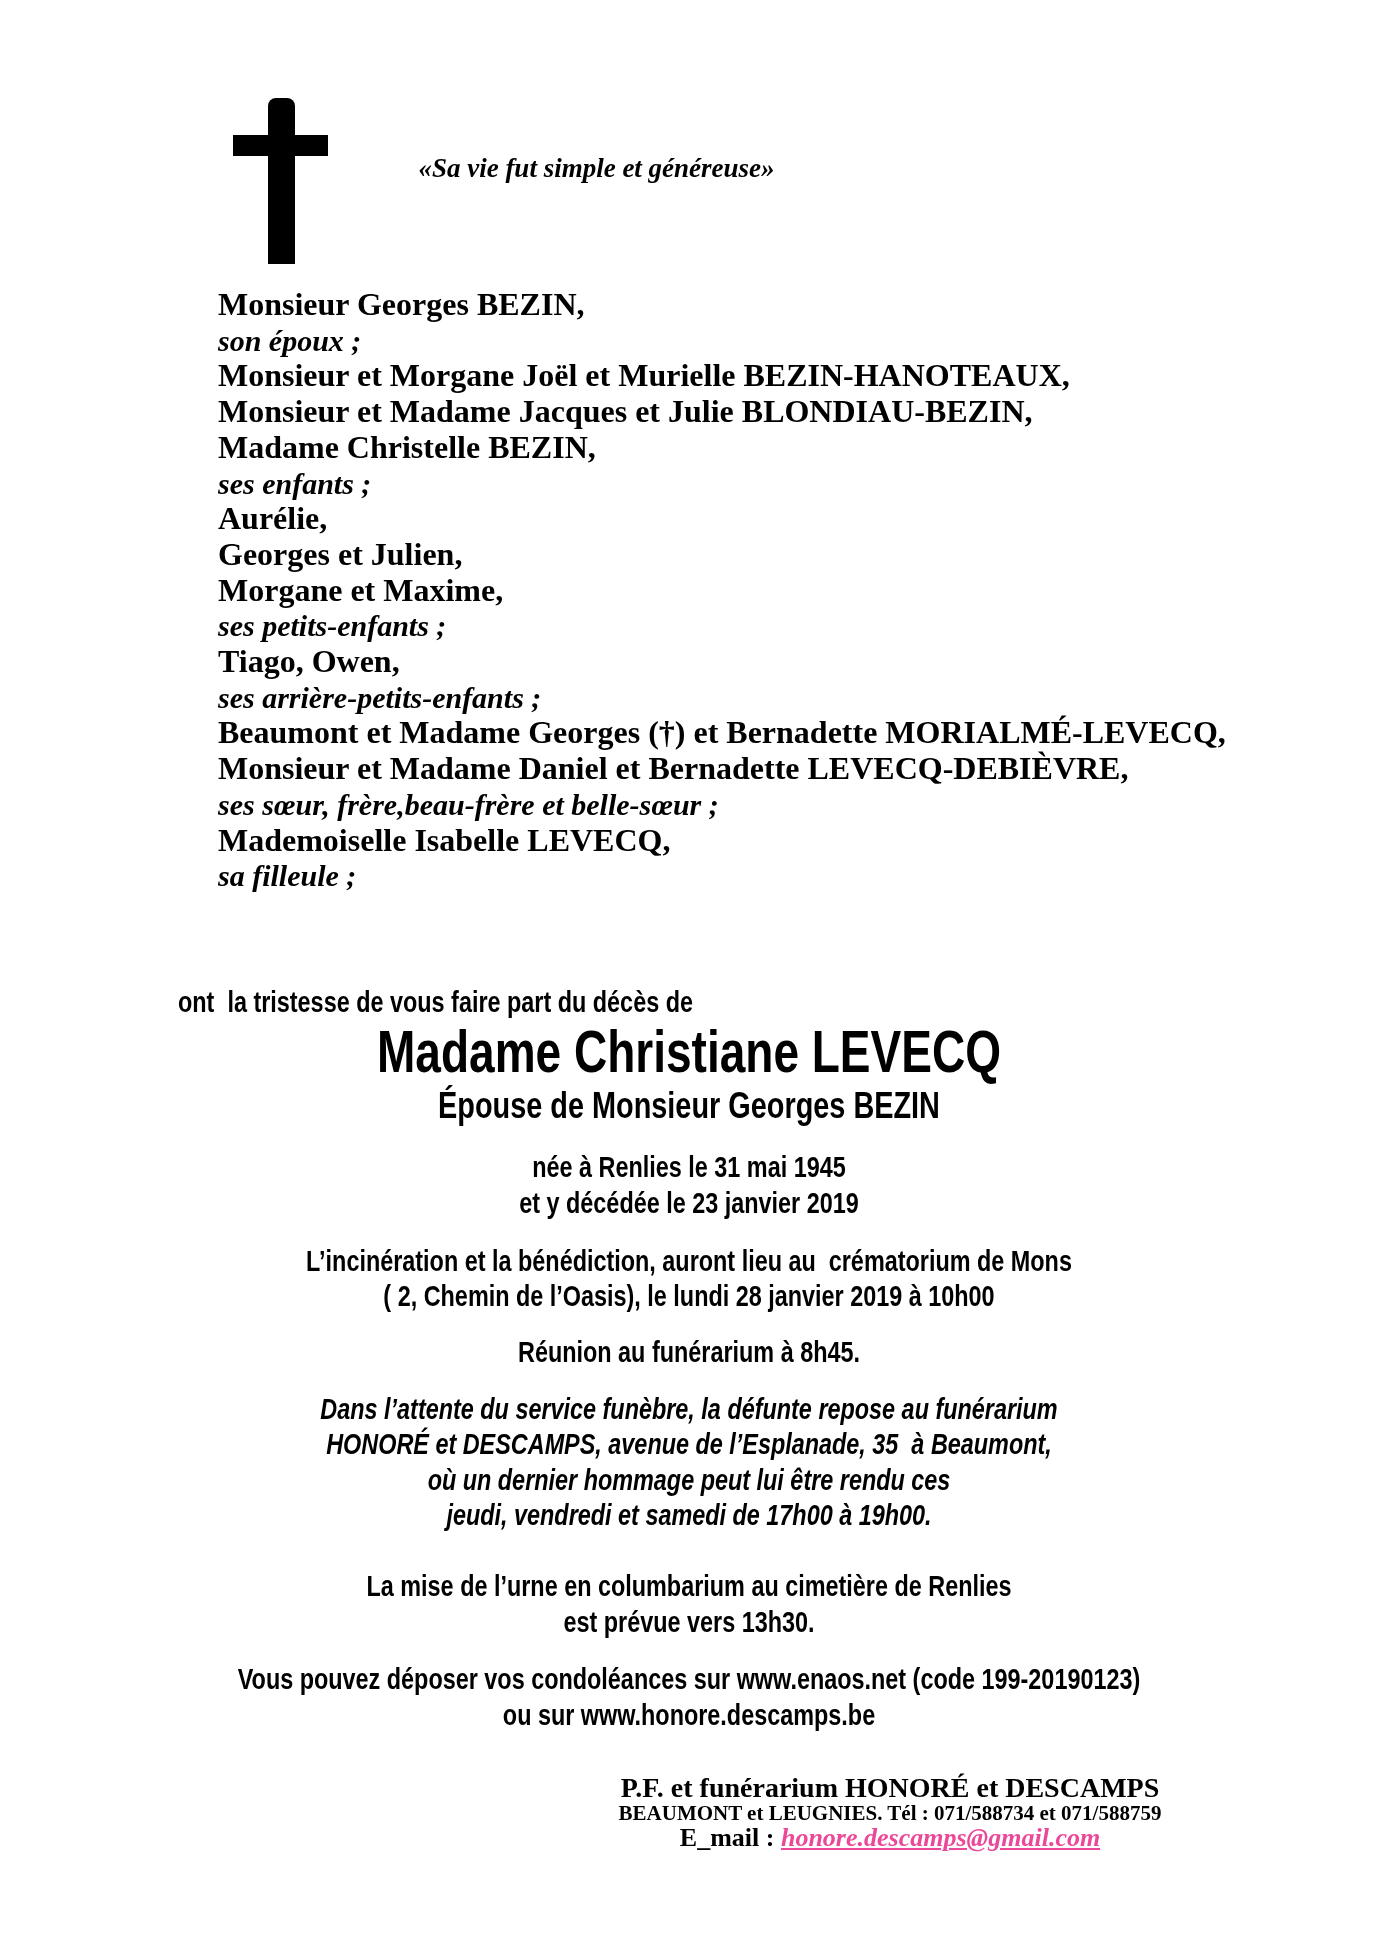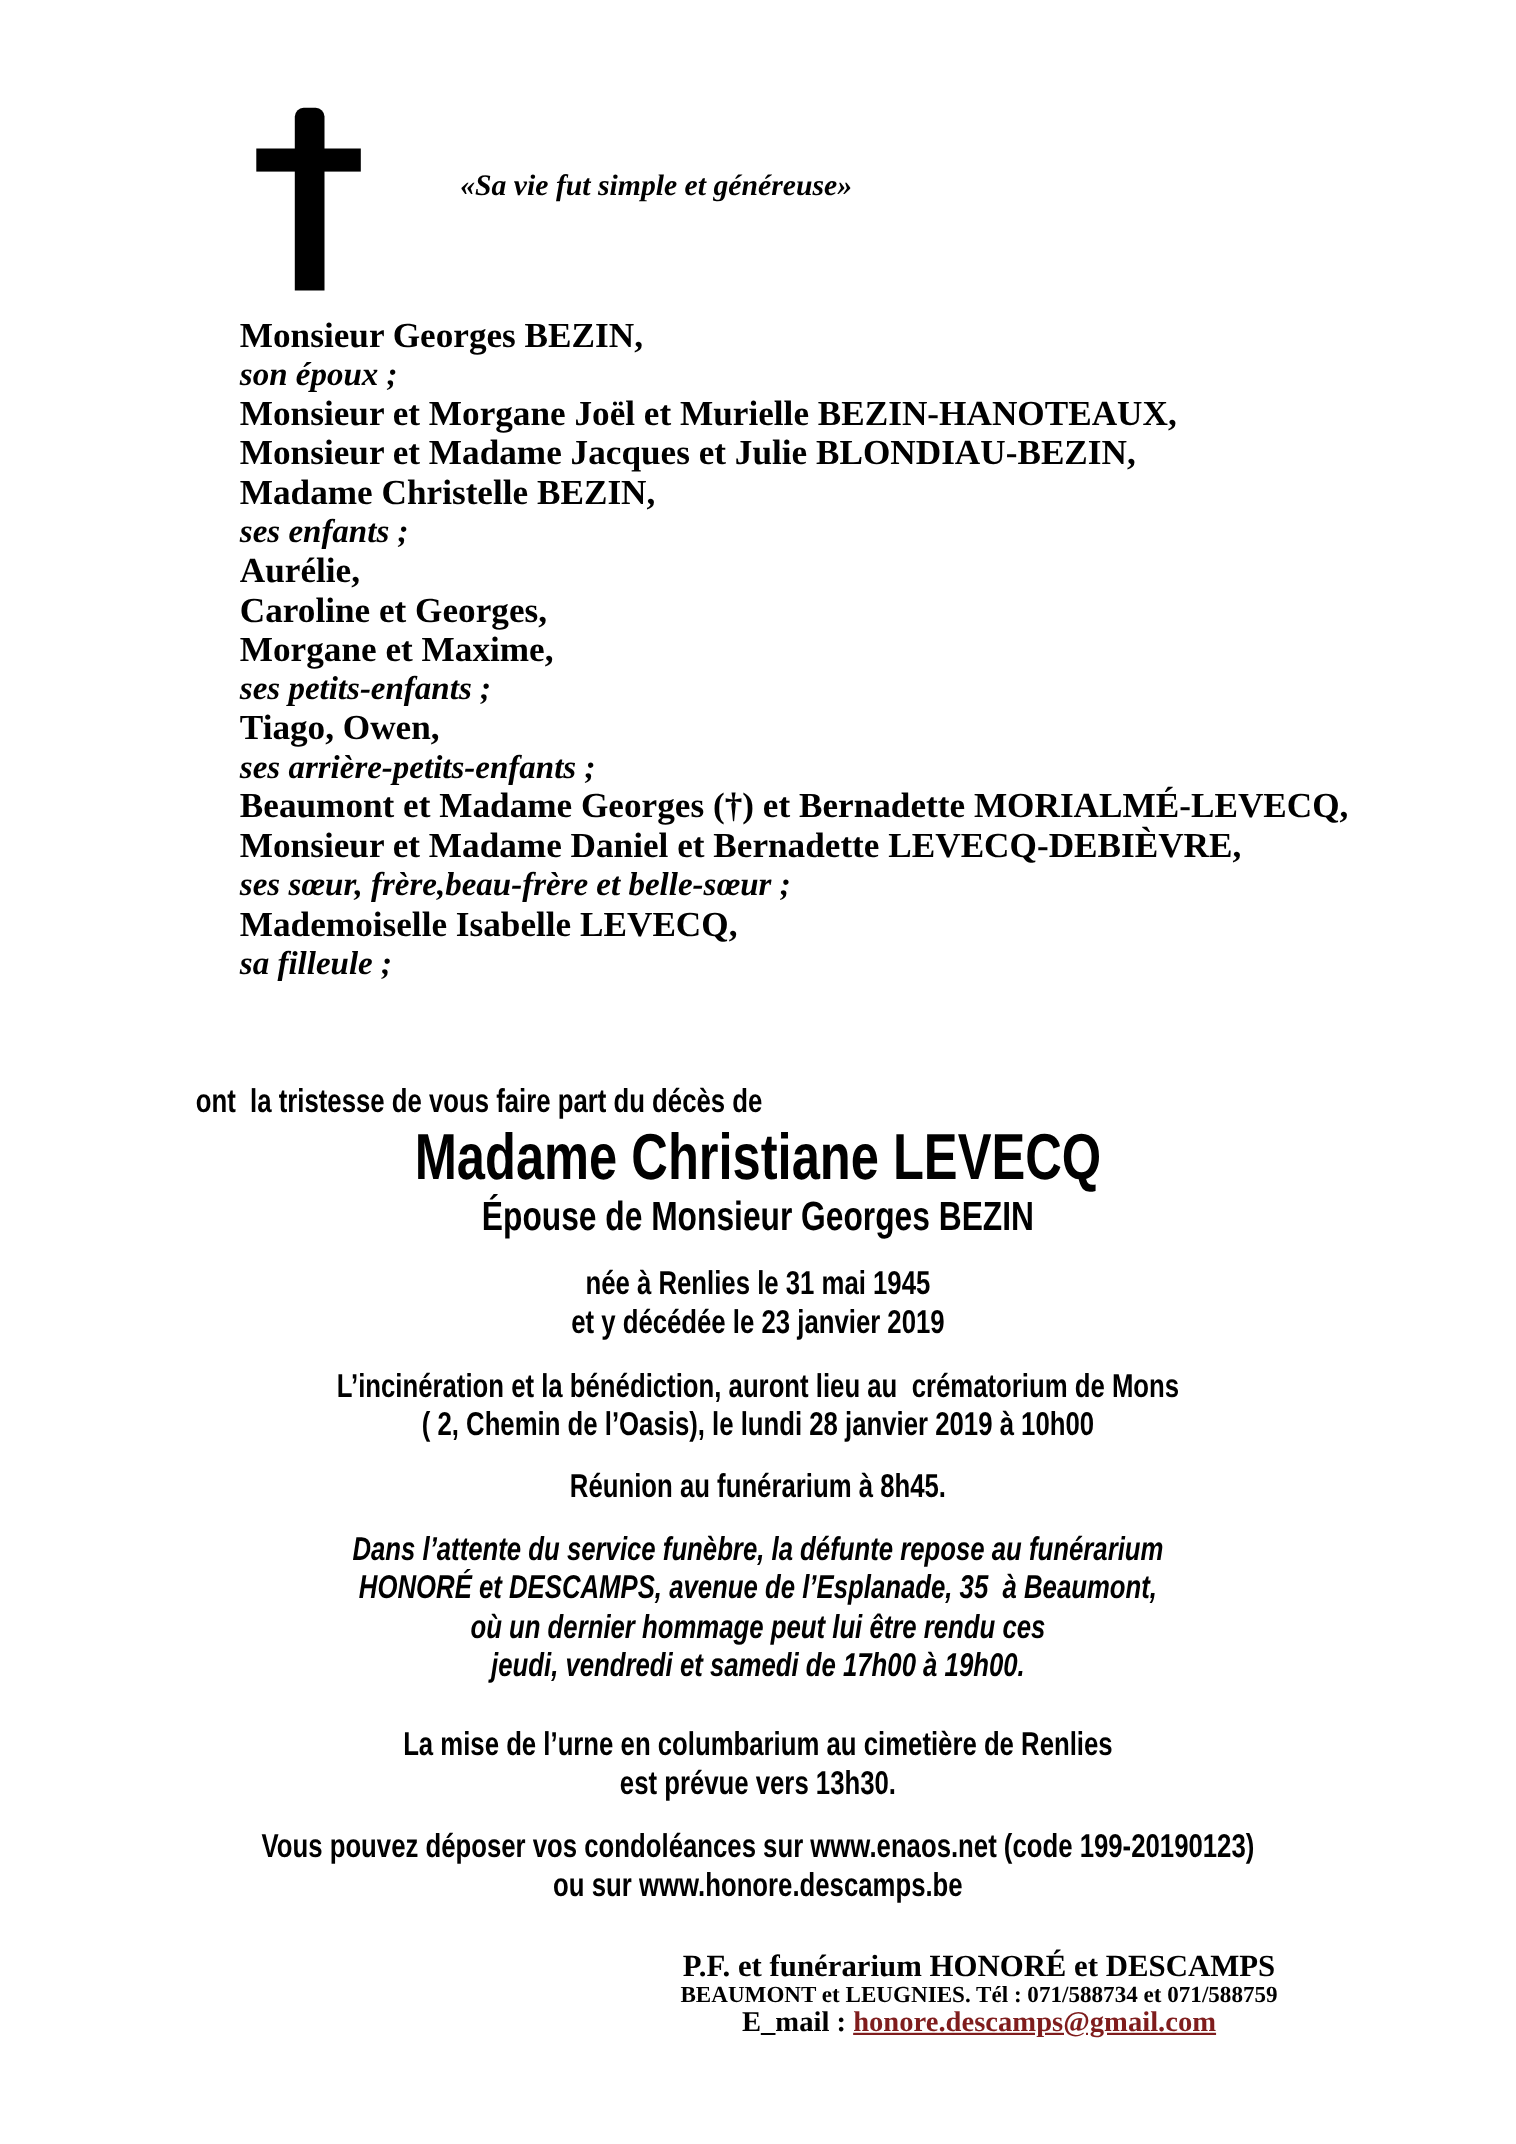"Caroline et Georges," div.line { text: Caroline et Georges -> Georges et Julien }
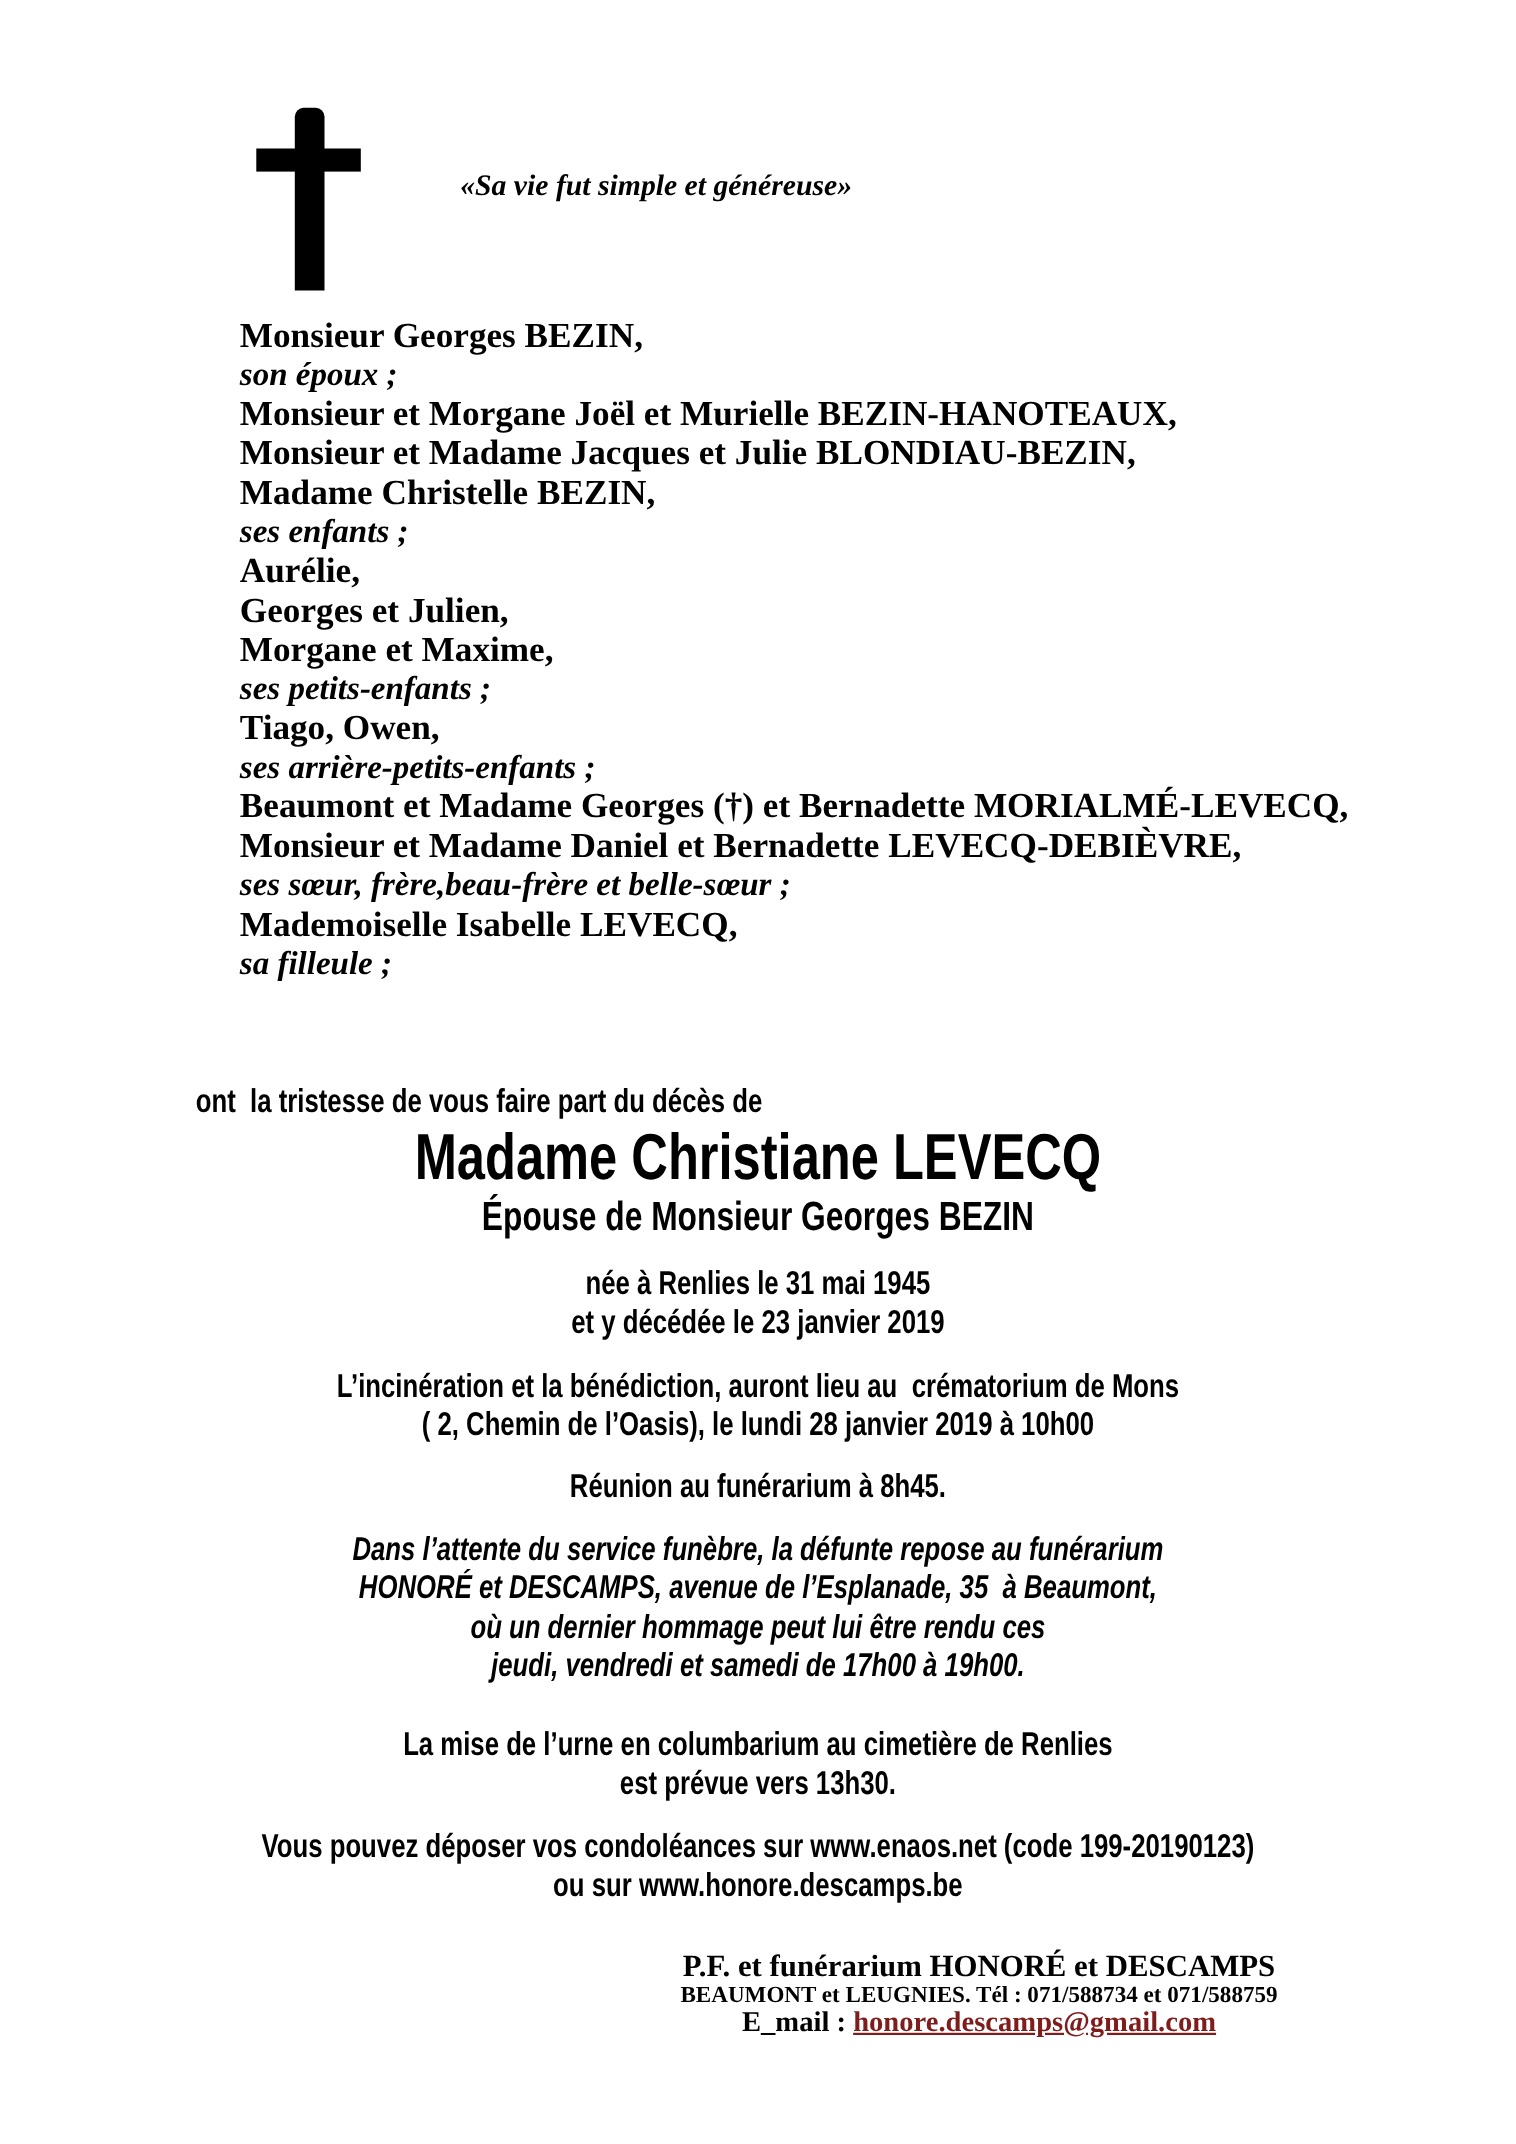"honore.descamps@gmail.com" .email-link { color: #7f1d1d -> #ec4899; font-style: none -> italic }
